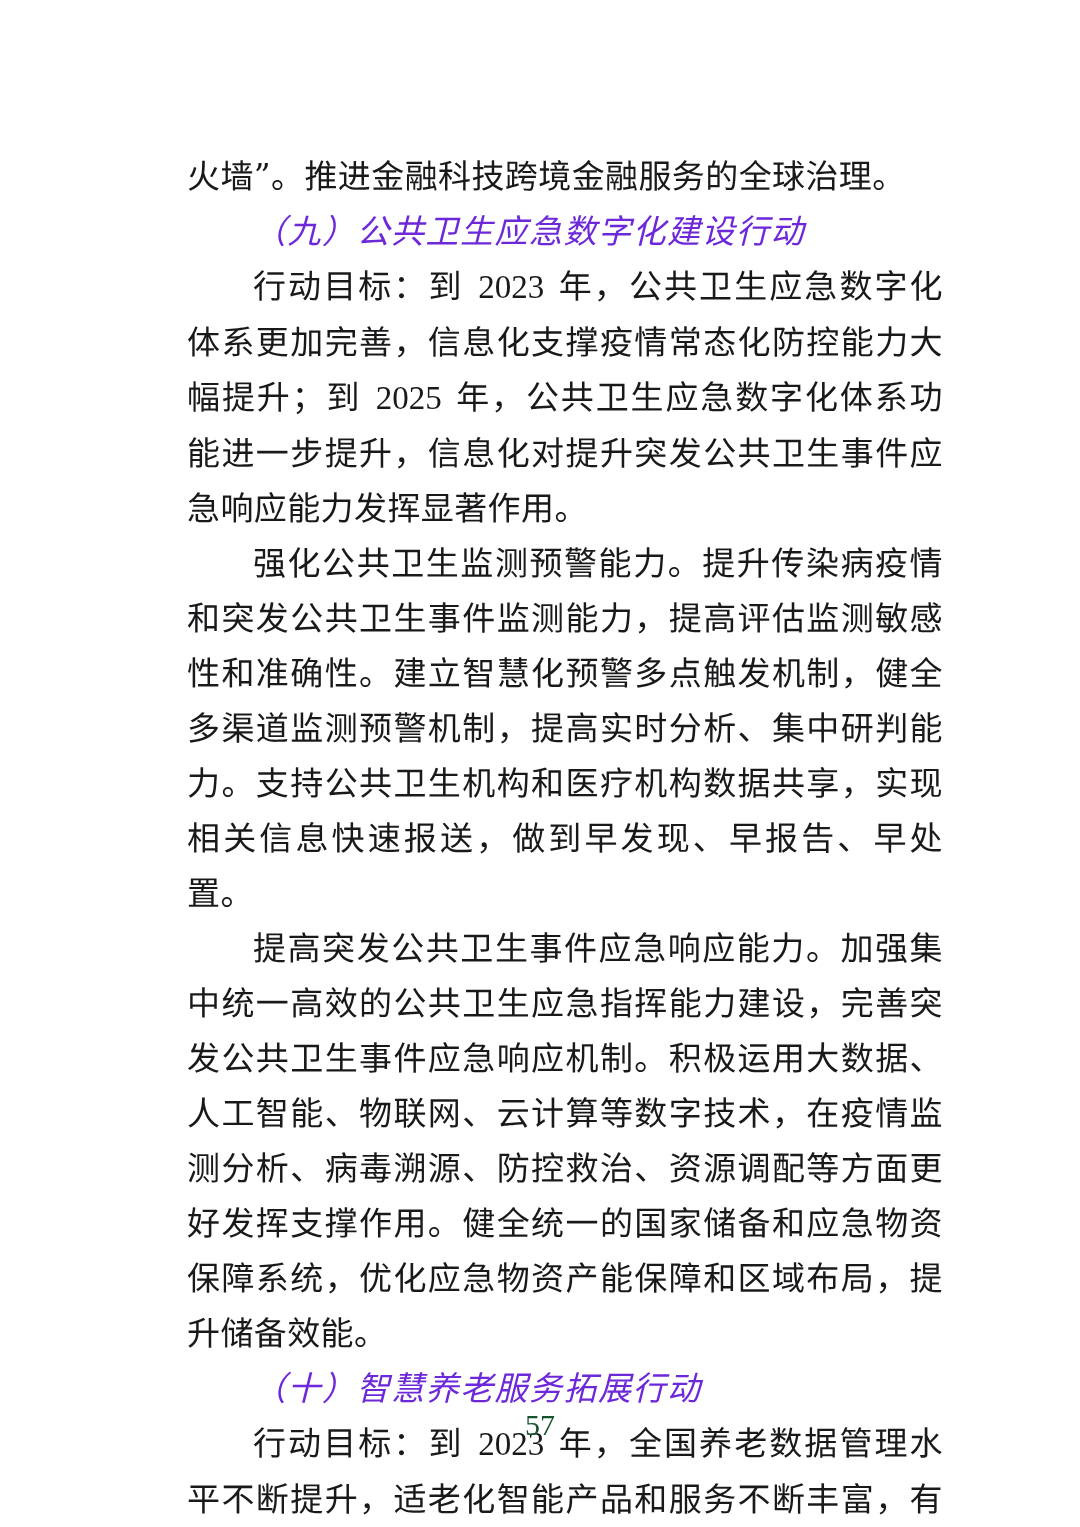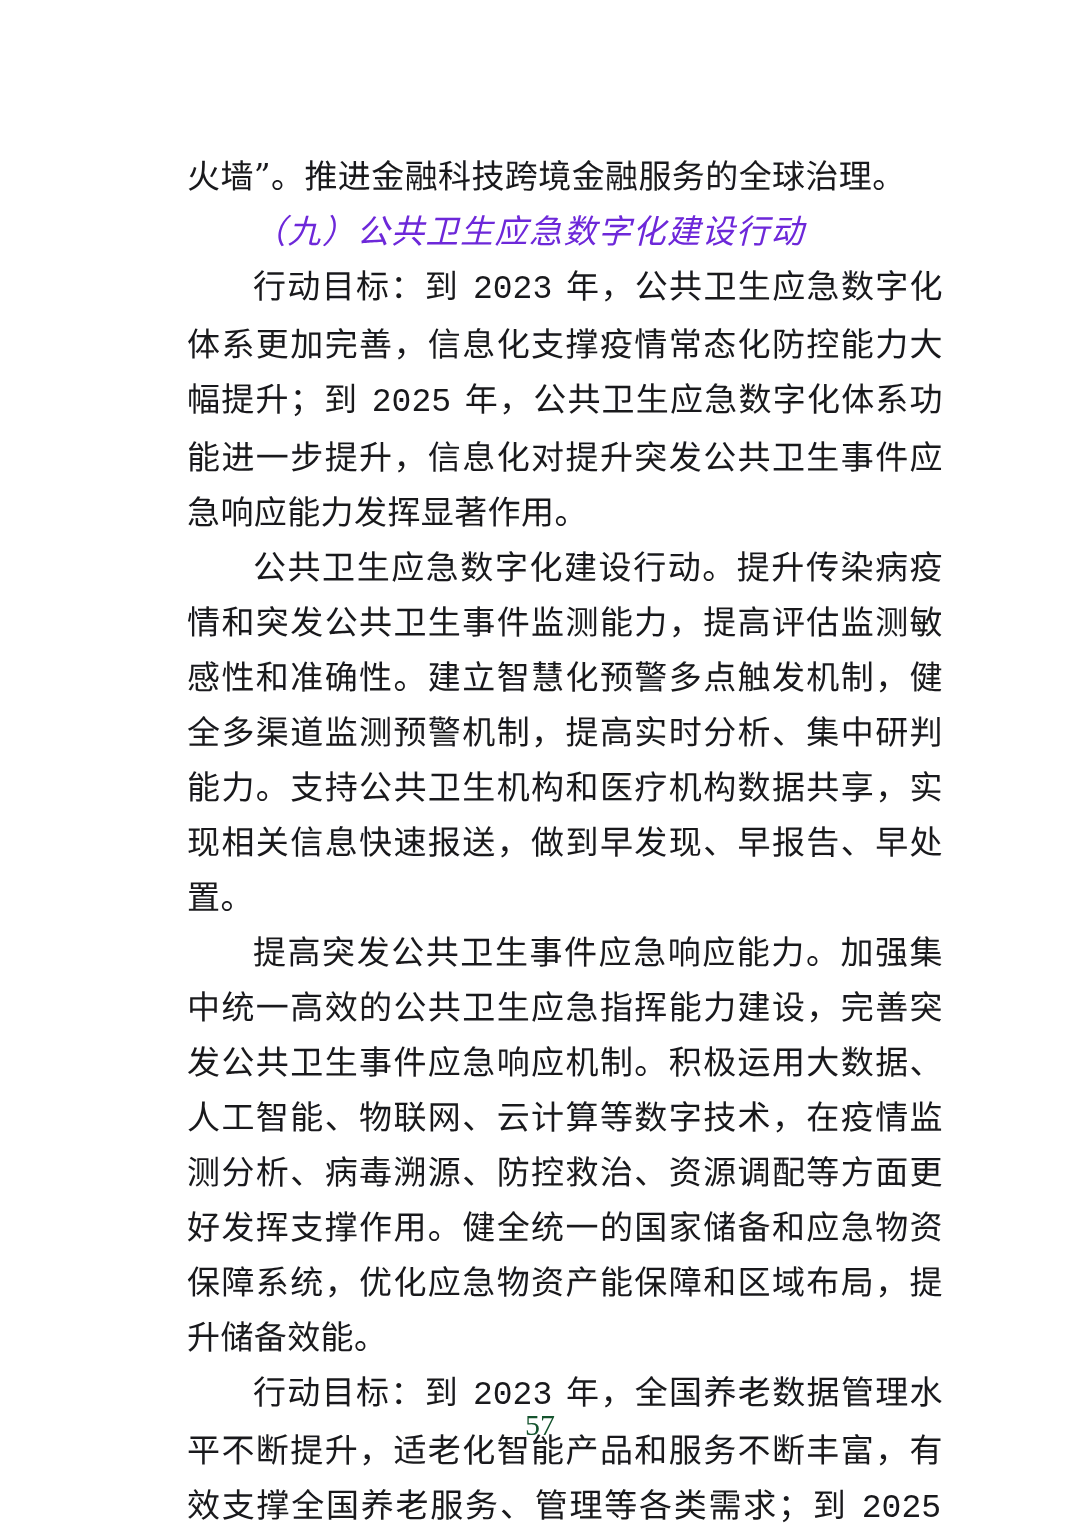"2023" .num { font-family: Liberation Mono, monospace -> Liberation Serif, serif }
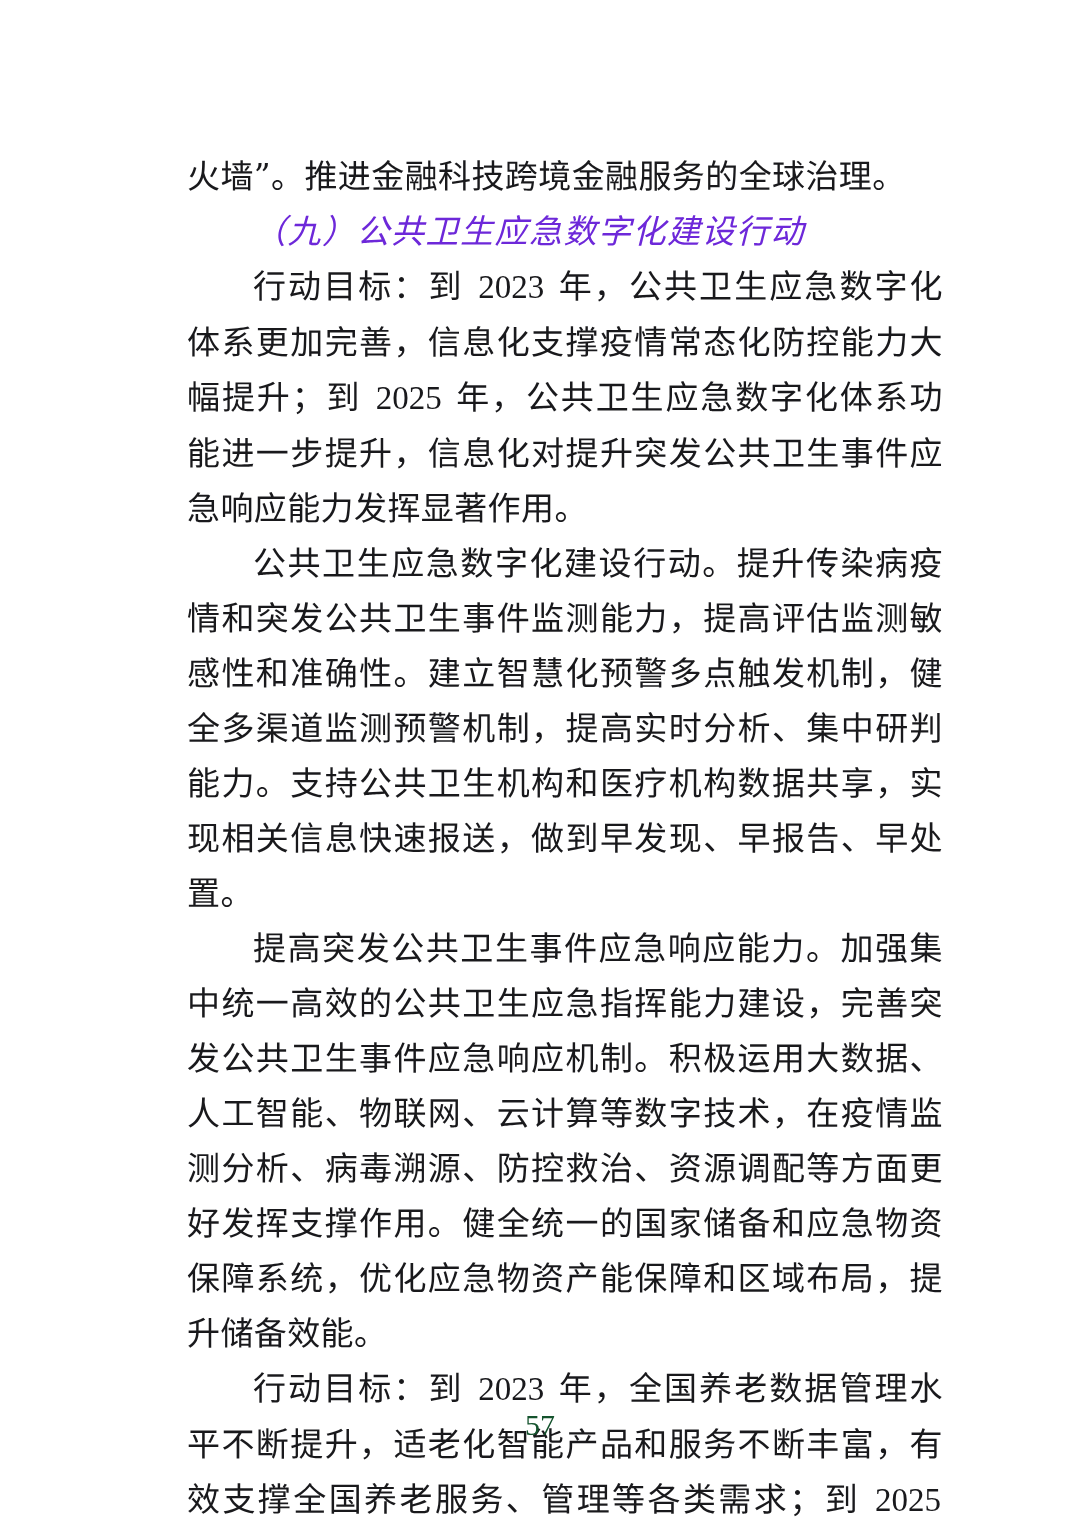"公共卫生应急数字化建设行动。提升传染病疫情和突发公共卫生事件监测能力，提高评估监" p.para { text: 公共卫生应急数字化建设行动 -> 强化公共卫生监测预警能力 }
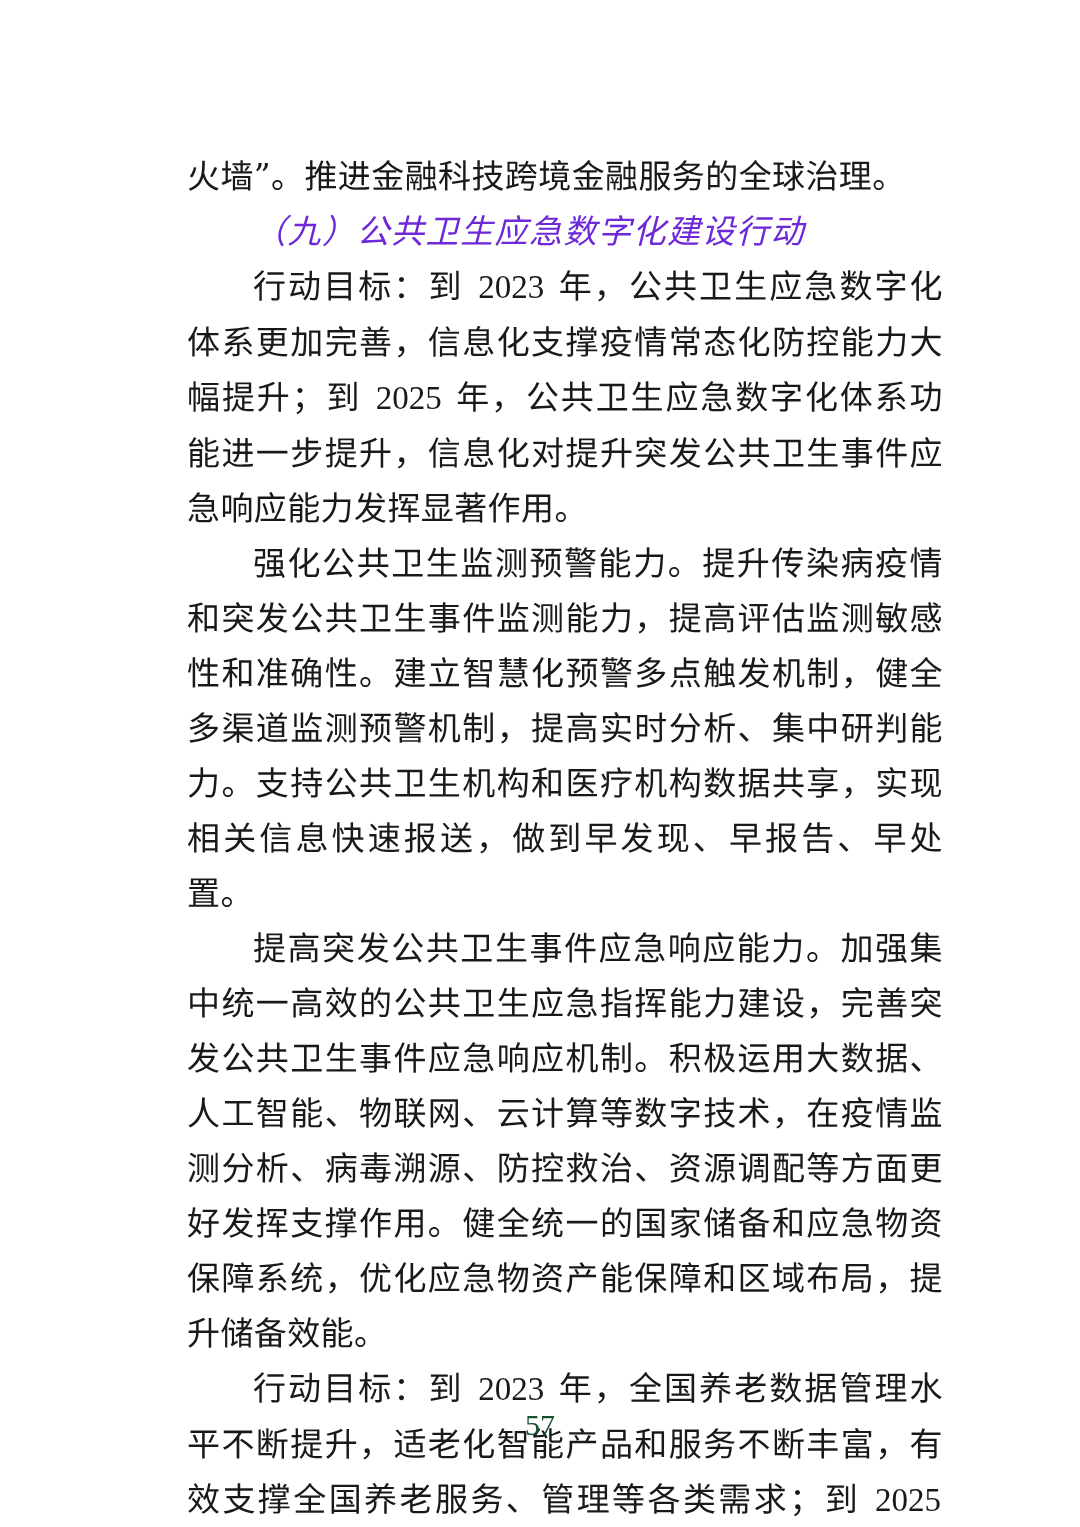"（十）智慧养老服务拓展行动" p.heading { html: none -> <p>（十）智慧养老服务拓展行动</p> }
